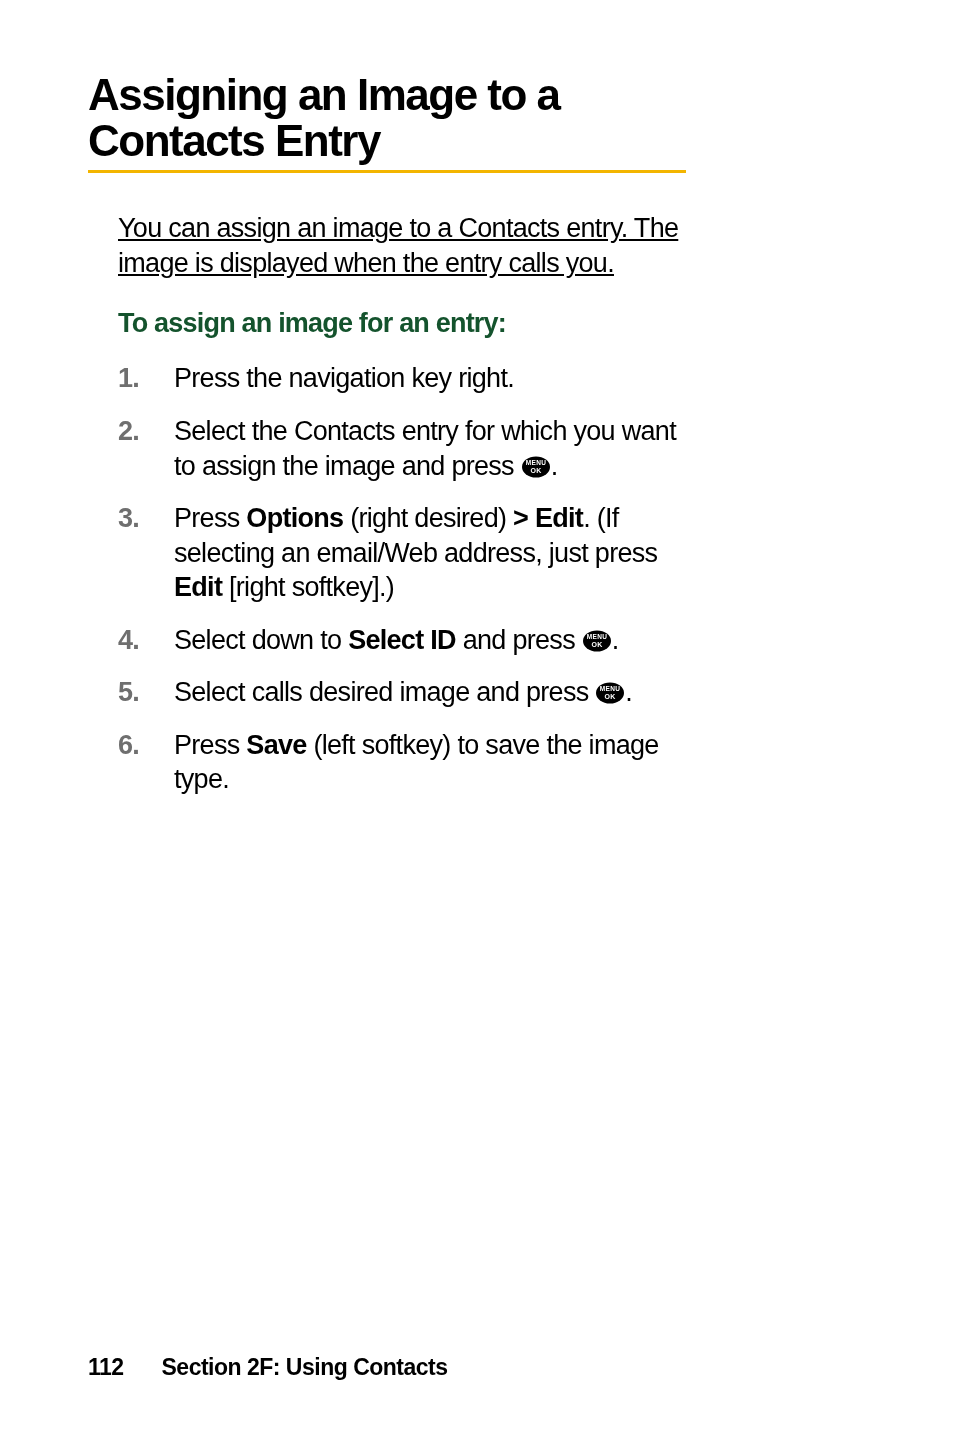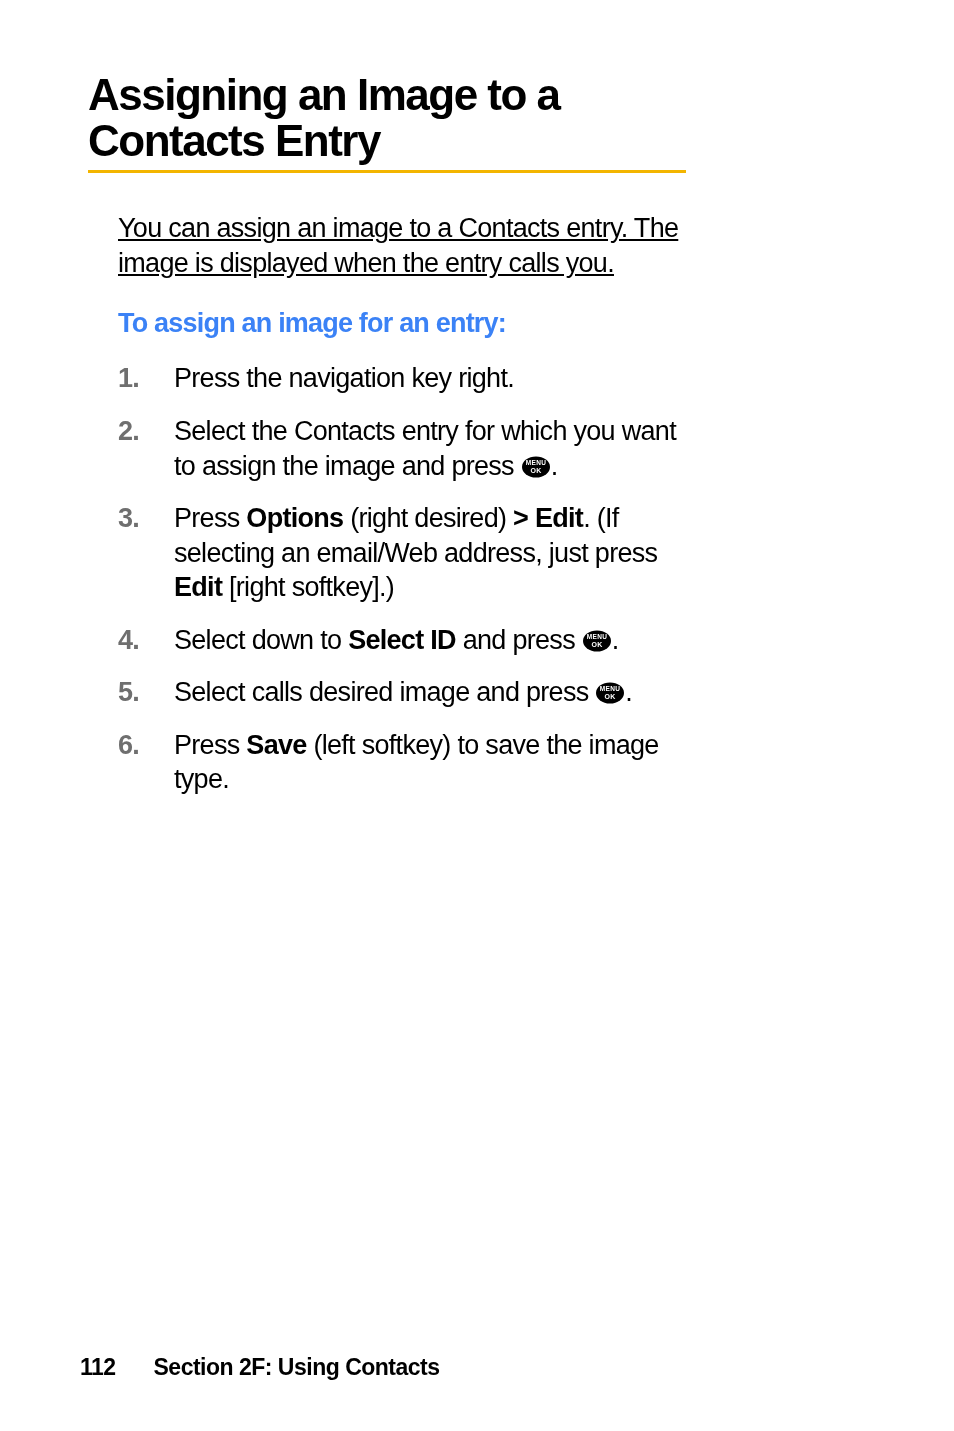"To assign an image for" .subhead { color: #3b82f6 -> #14532d }
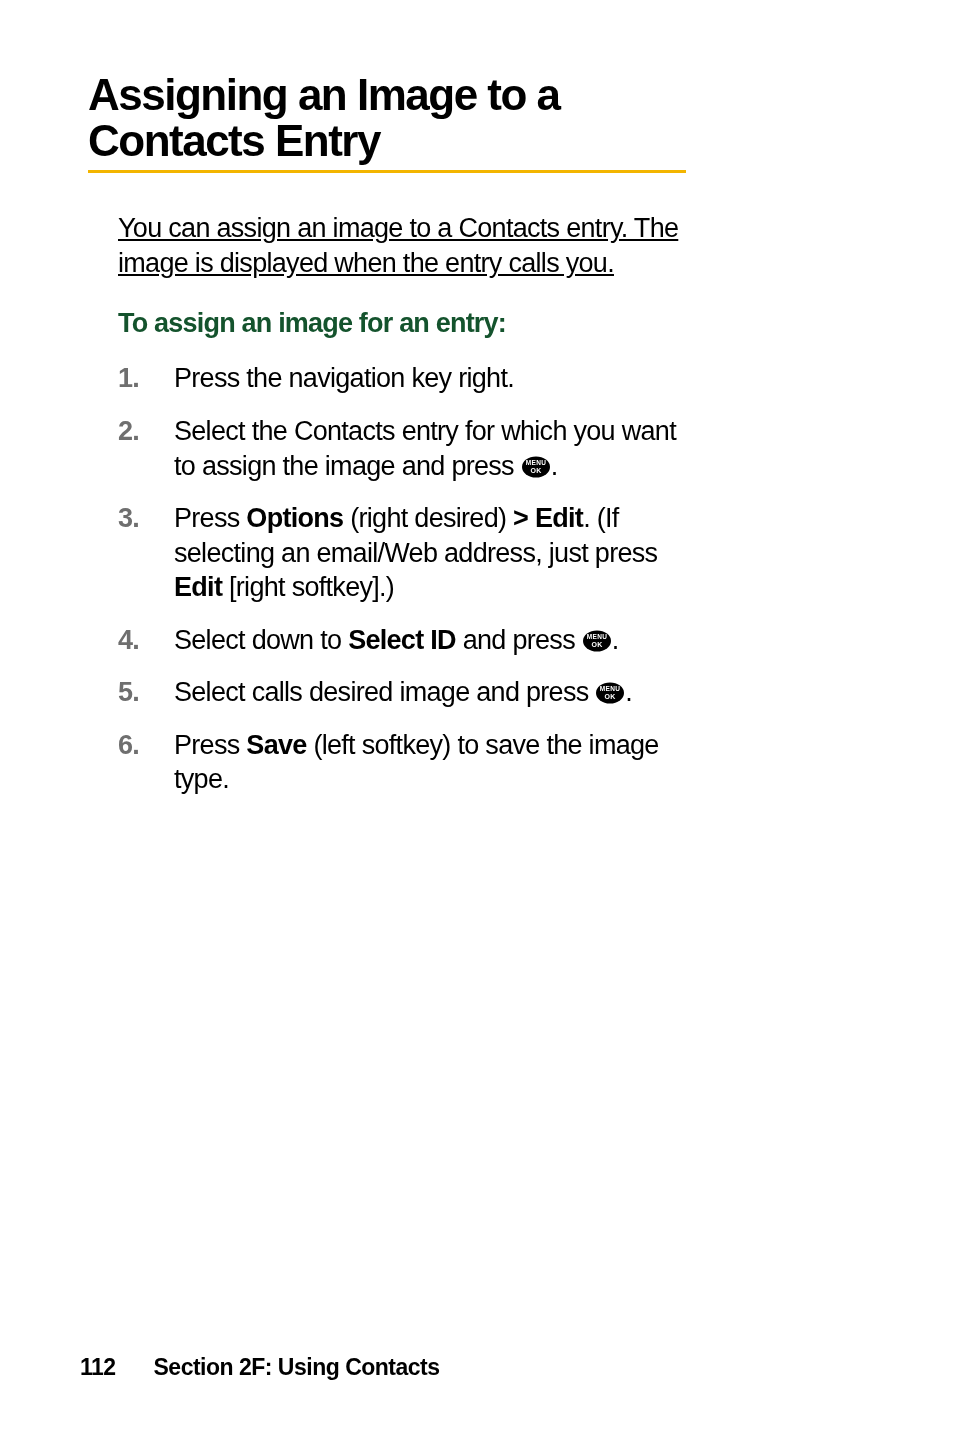"112 Section 2F: Using Contacts" .footer { left: 80px -> 88px }
